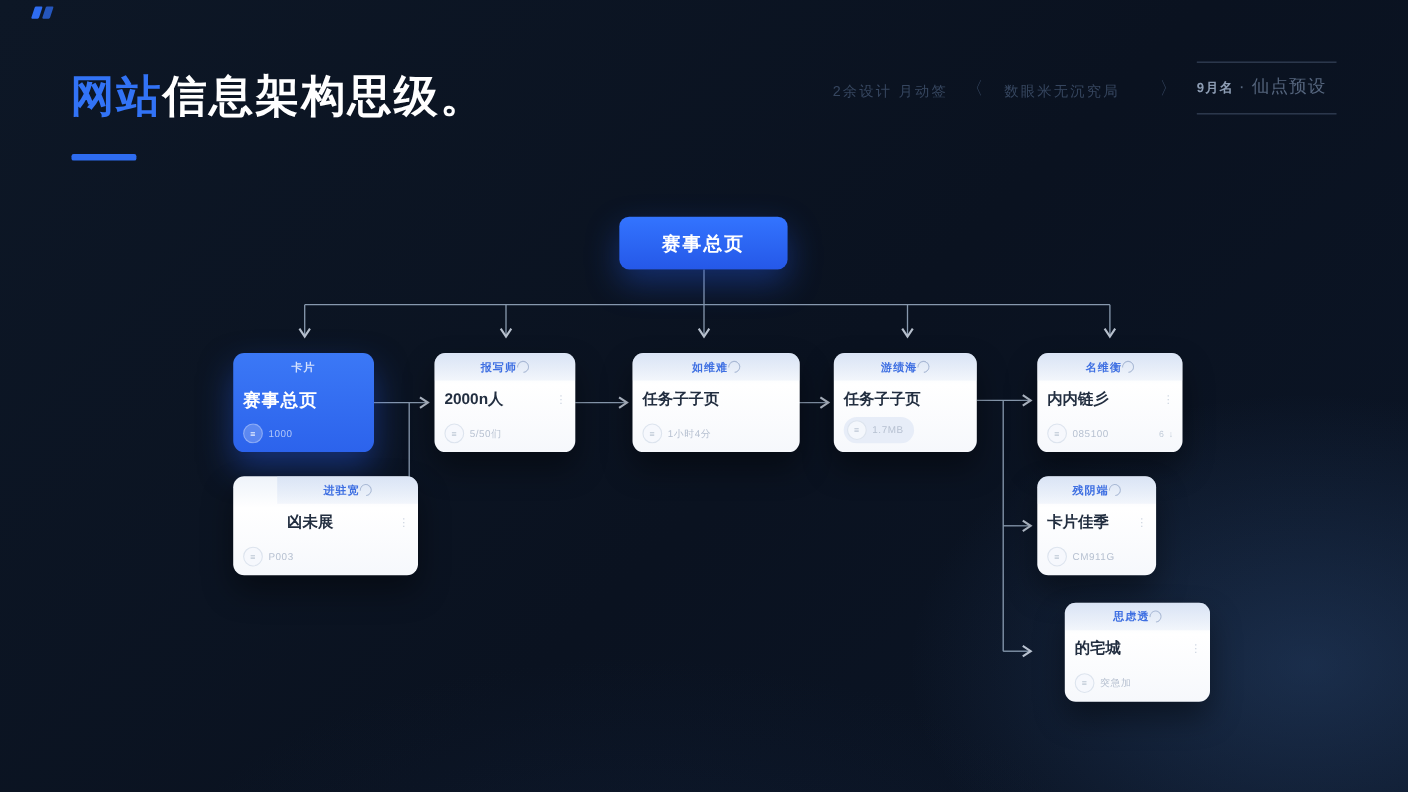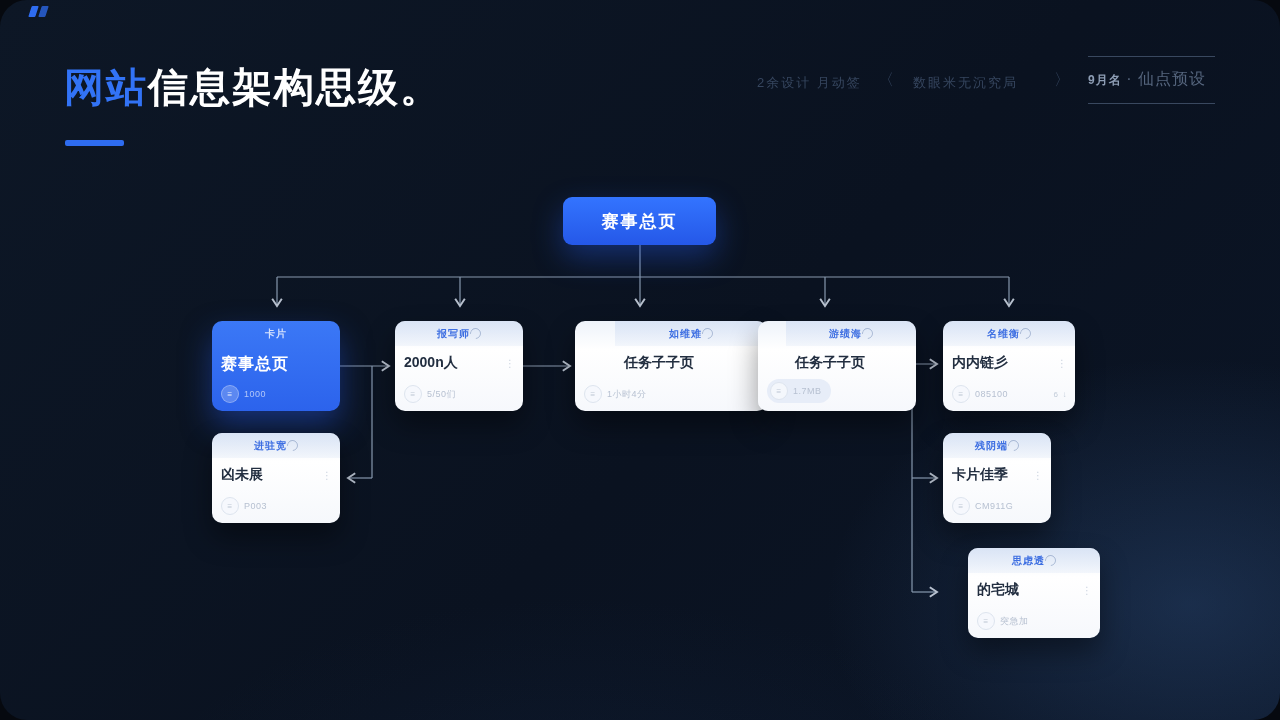"网站信息架构思级。" .stage { border-radius: 27px -> none }
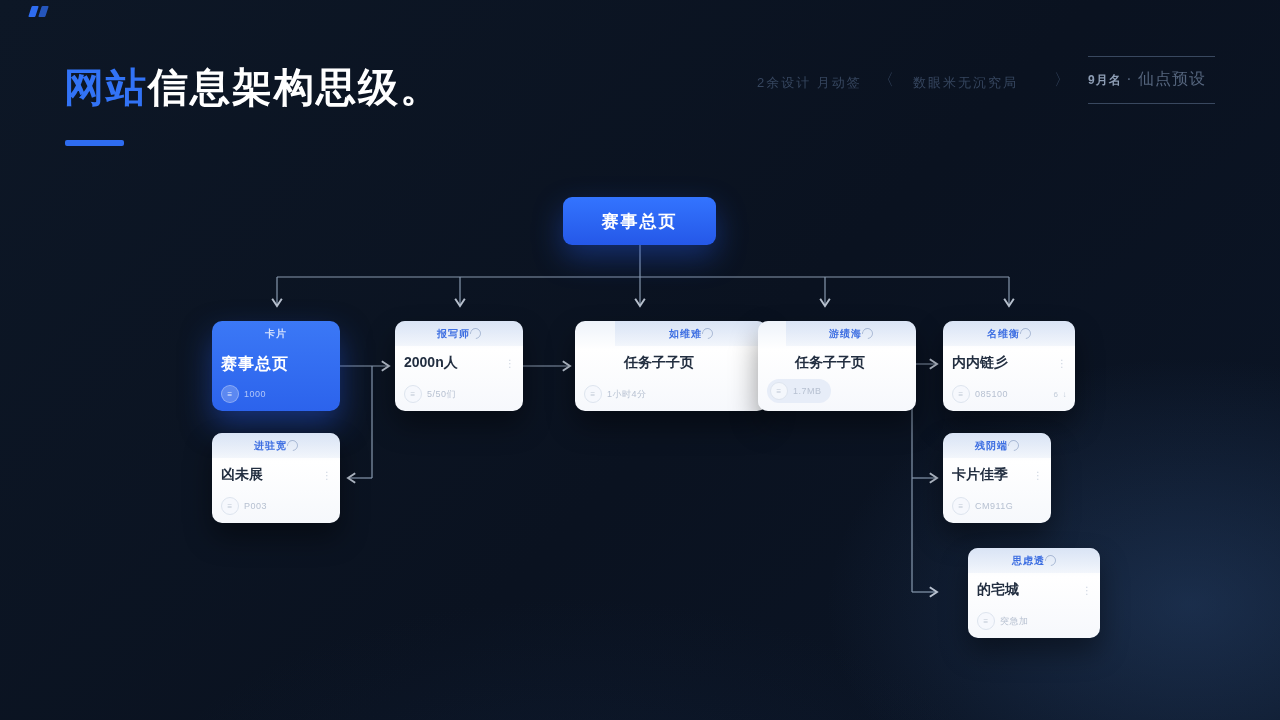"如维难" .c3 { padding-left: 40px -> none }
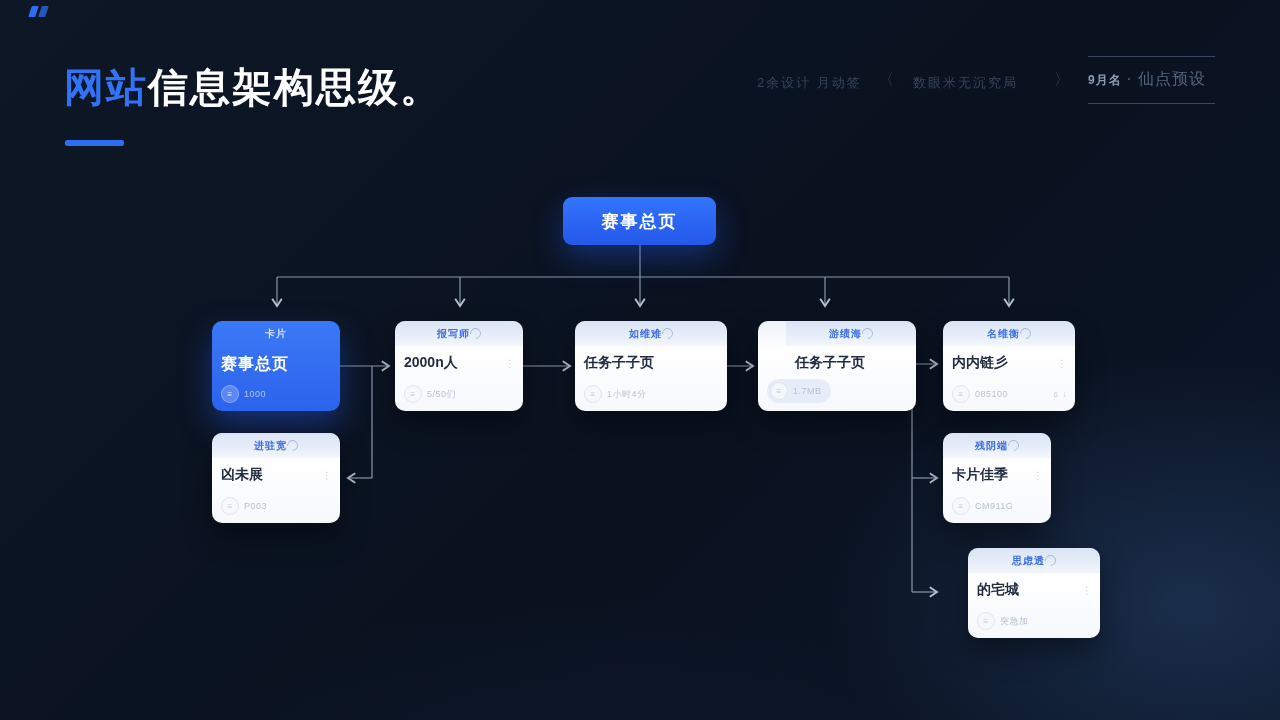"游绩海" .c4 { padding-left: 28px -> none }
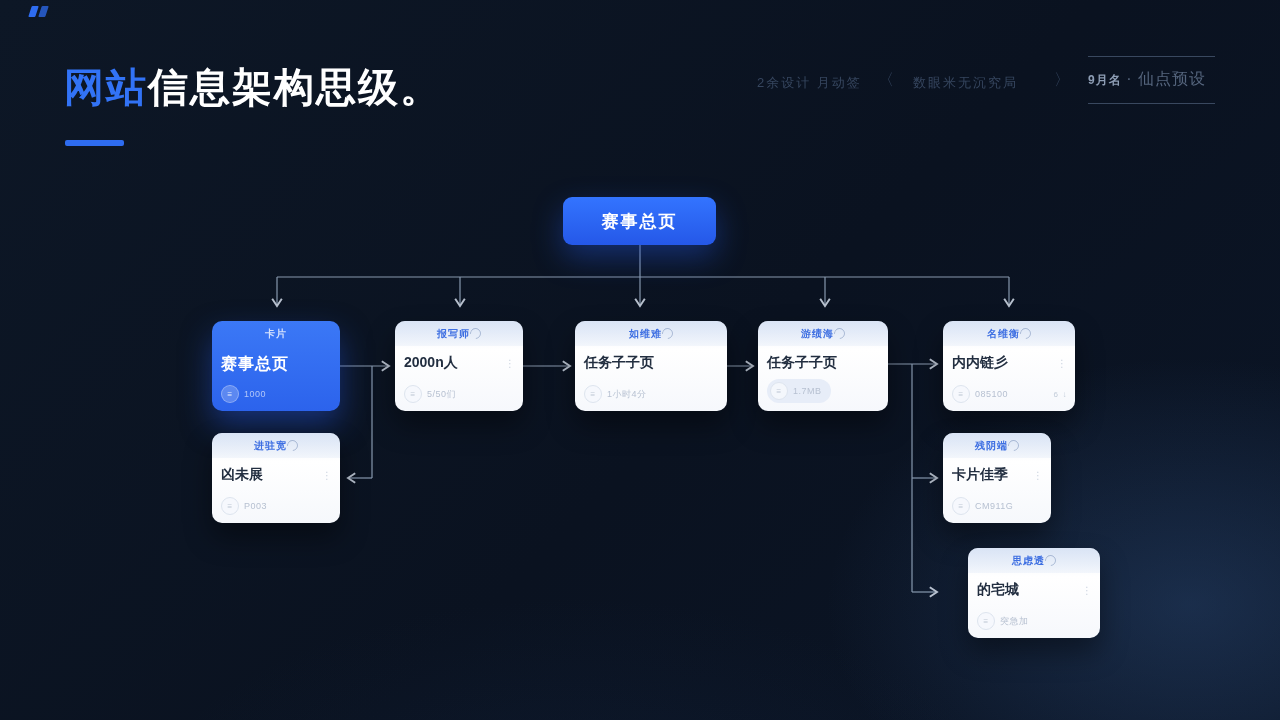"进驻宽" .c6 { padding-left: none -> 40px }
